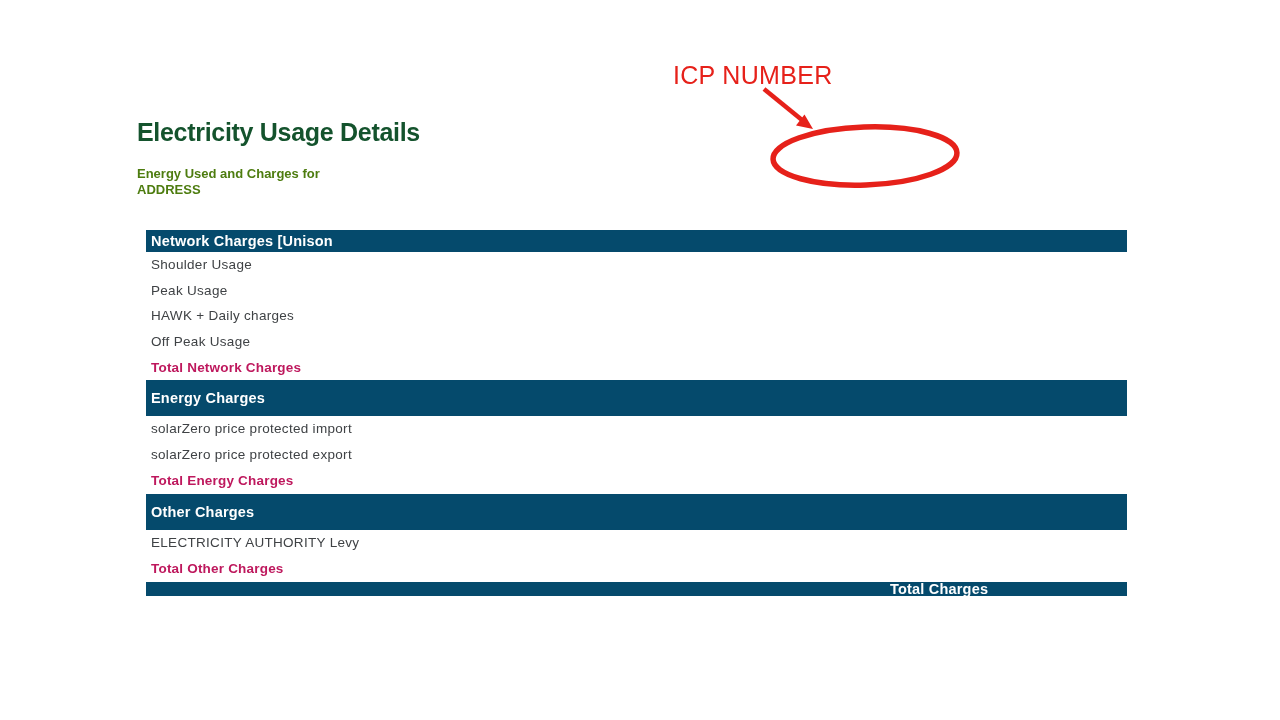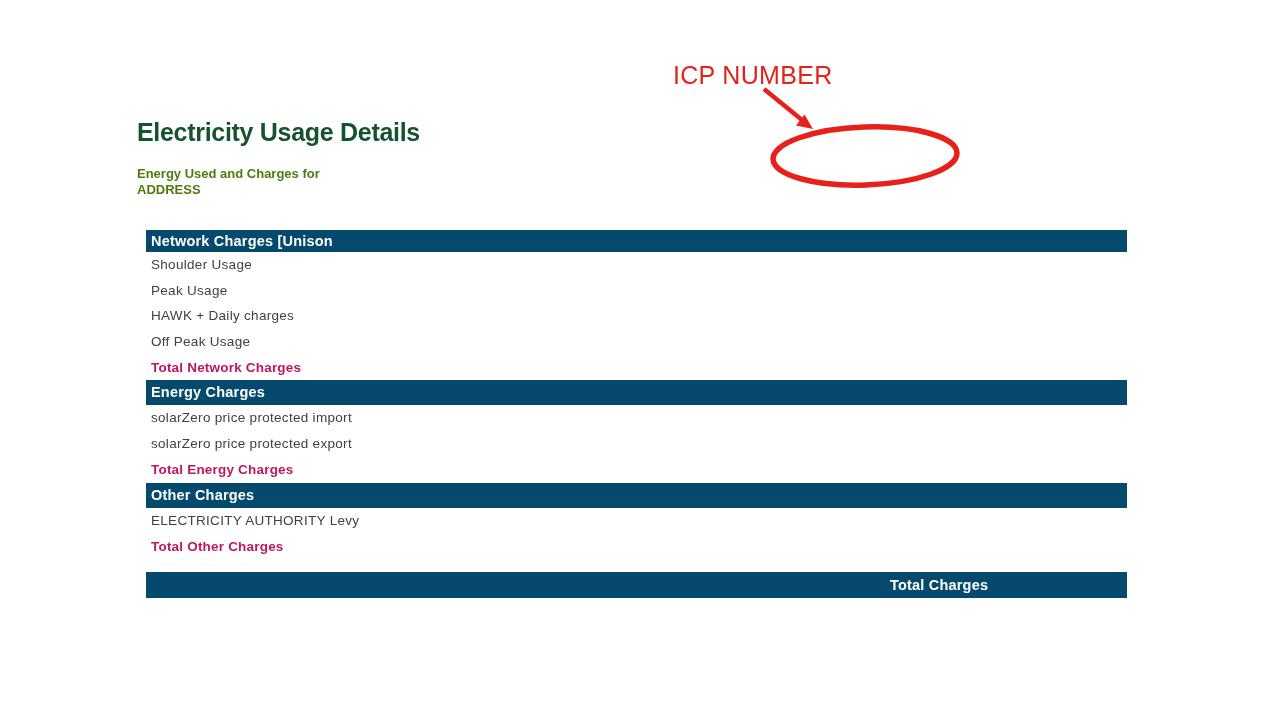"Energy Charges" .band-short { height: 25px -> 36px }
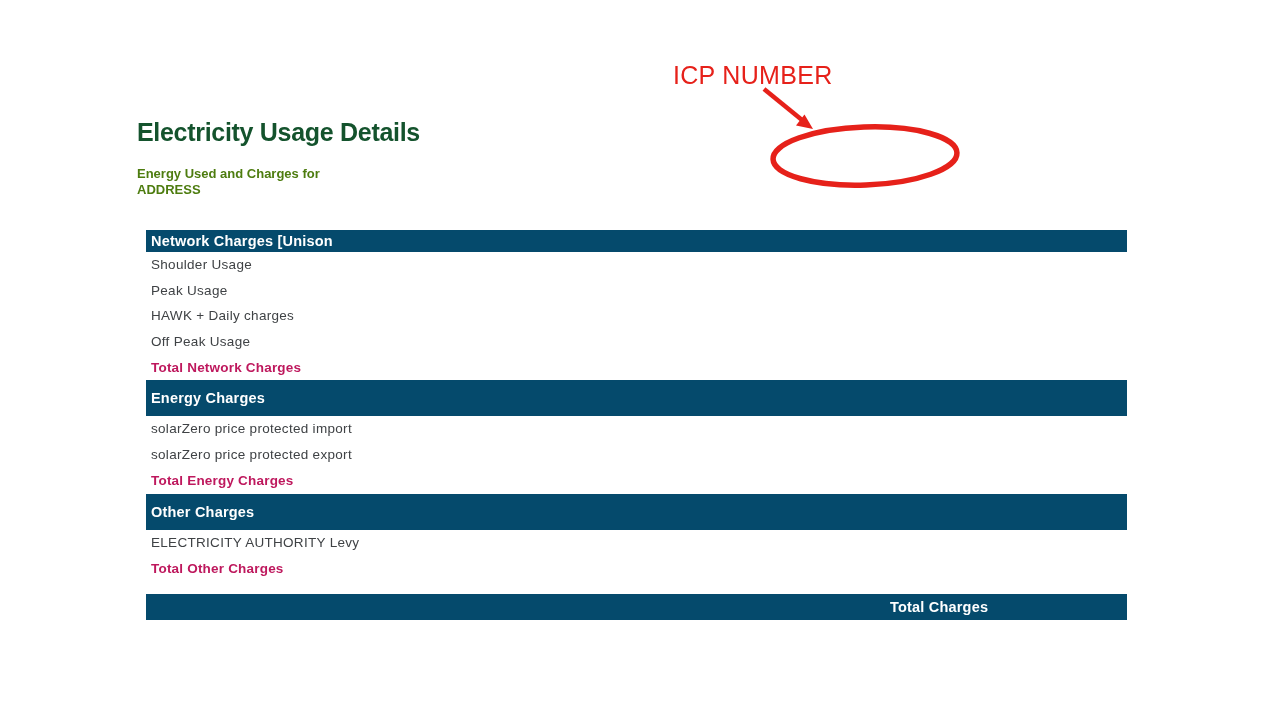"Total Charges" .band-footer { height: 26px -> 14px; margin-top: 12px -> none }
